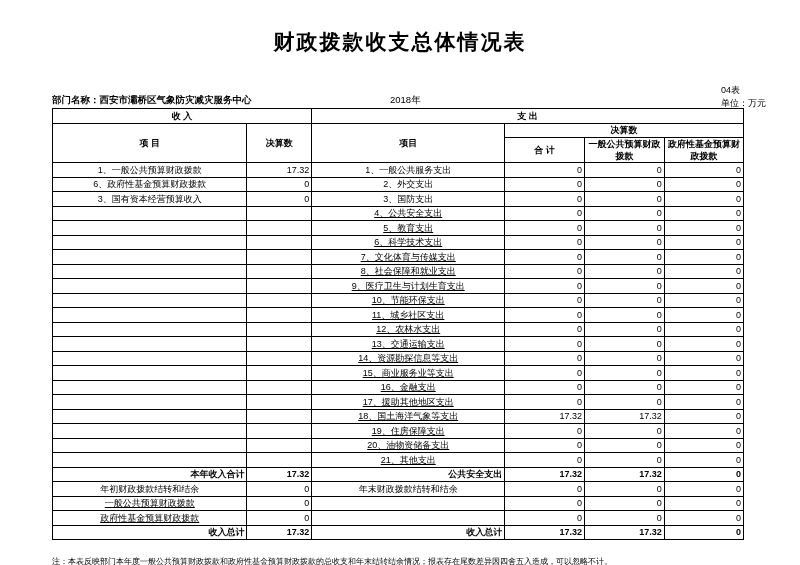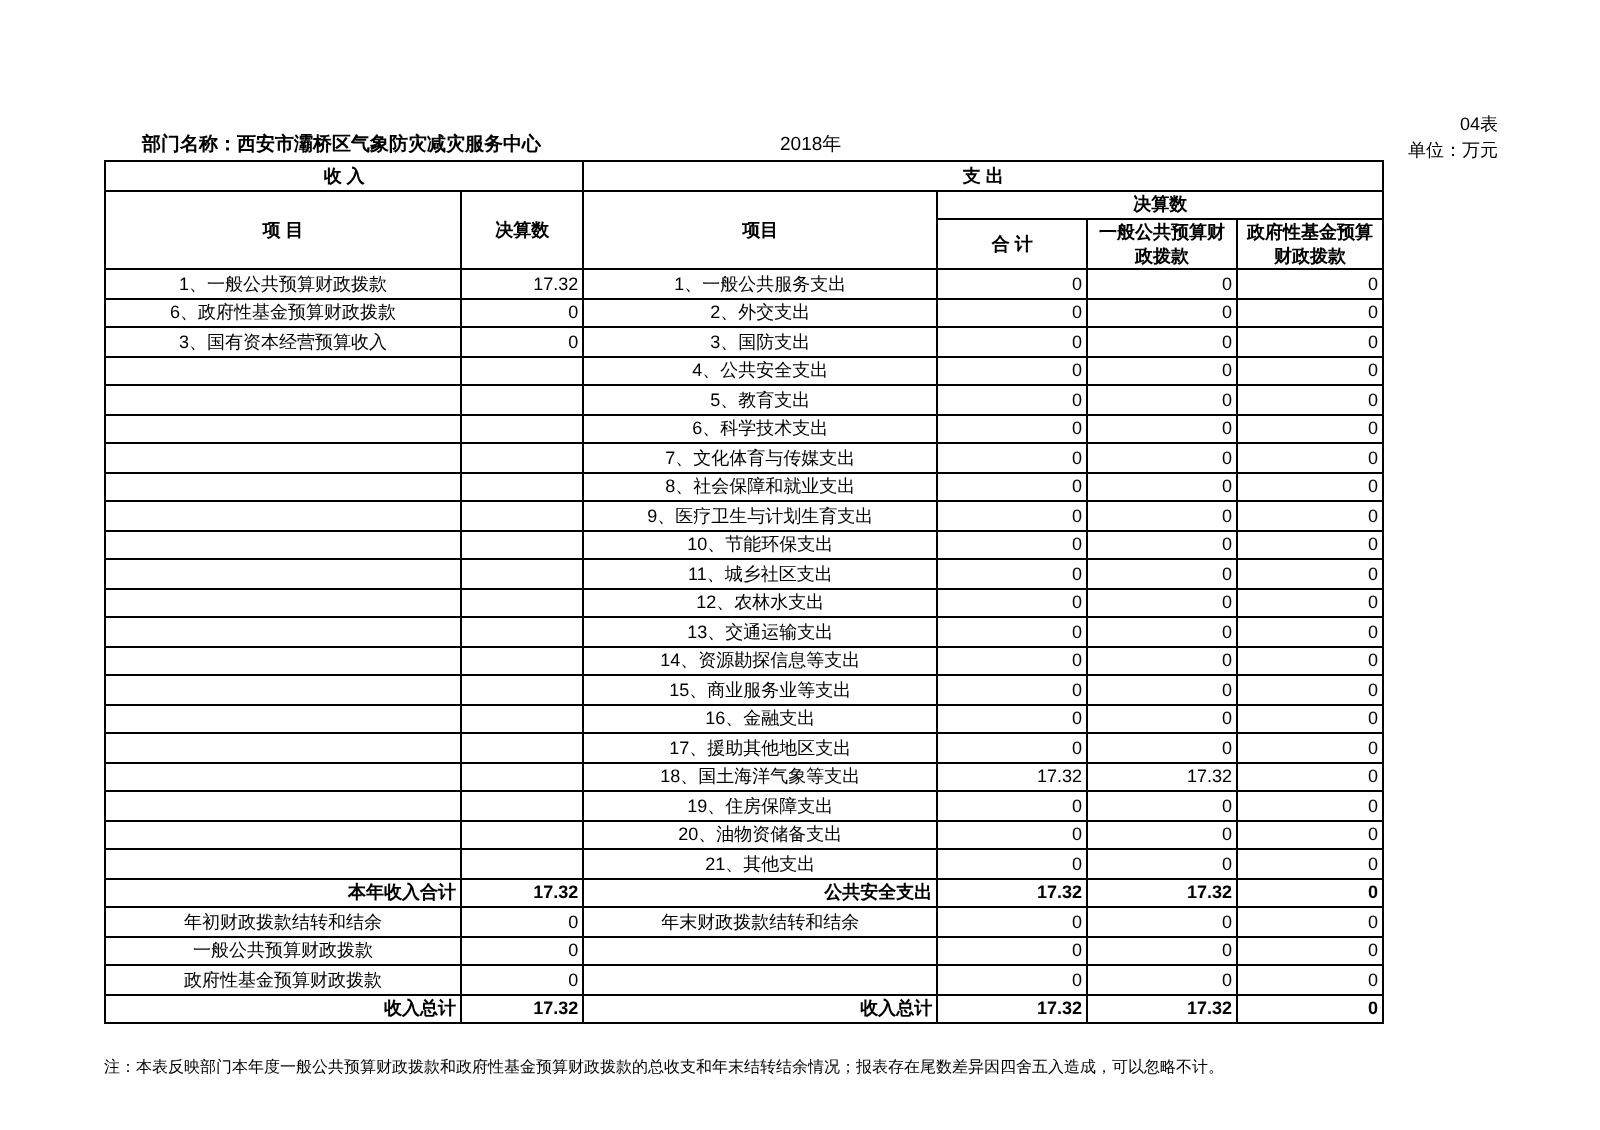"财政拨款收支总体情况表" div.title { html: none -> <div>财政拨款收支总体情况表</div> }
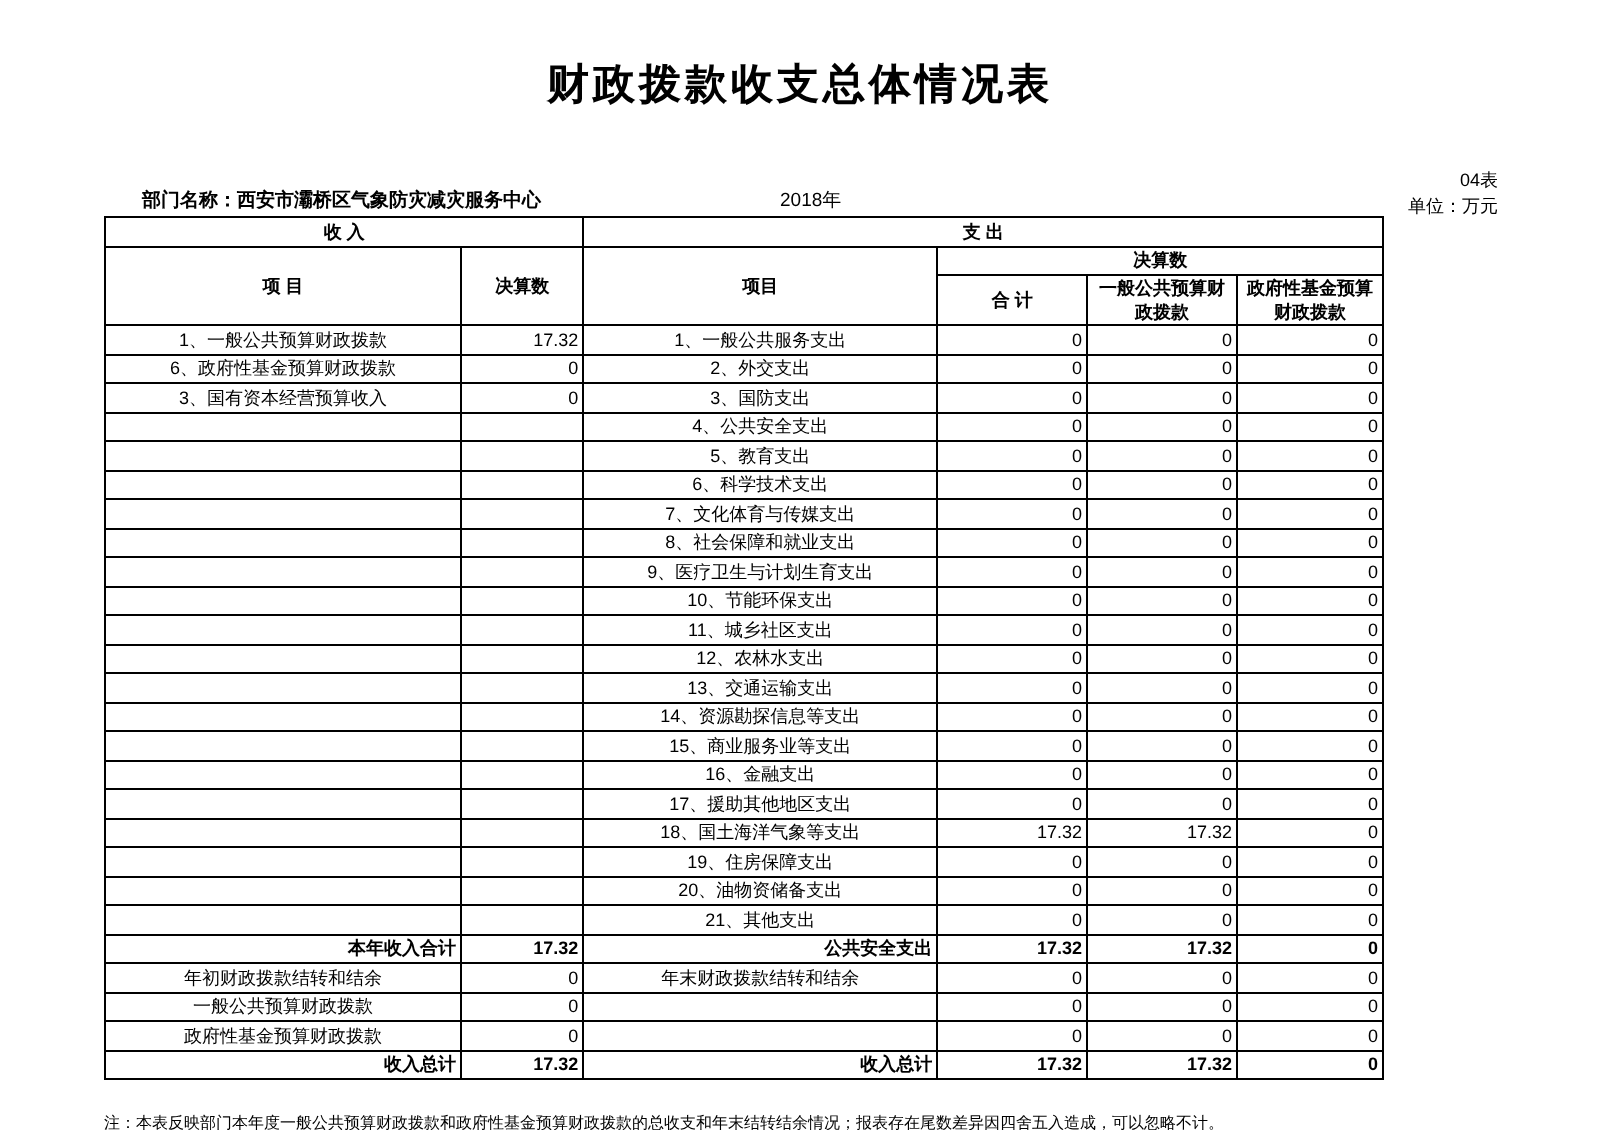"04表" .meta-right { right: 51px -> 34px; text-align: right -> left }
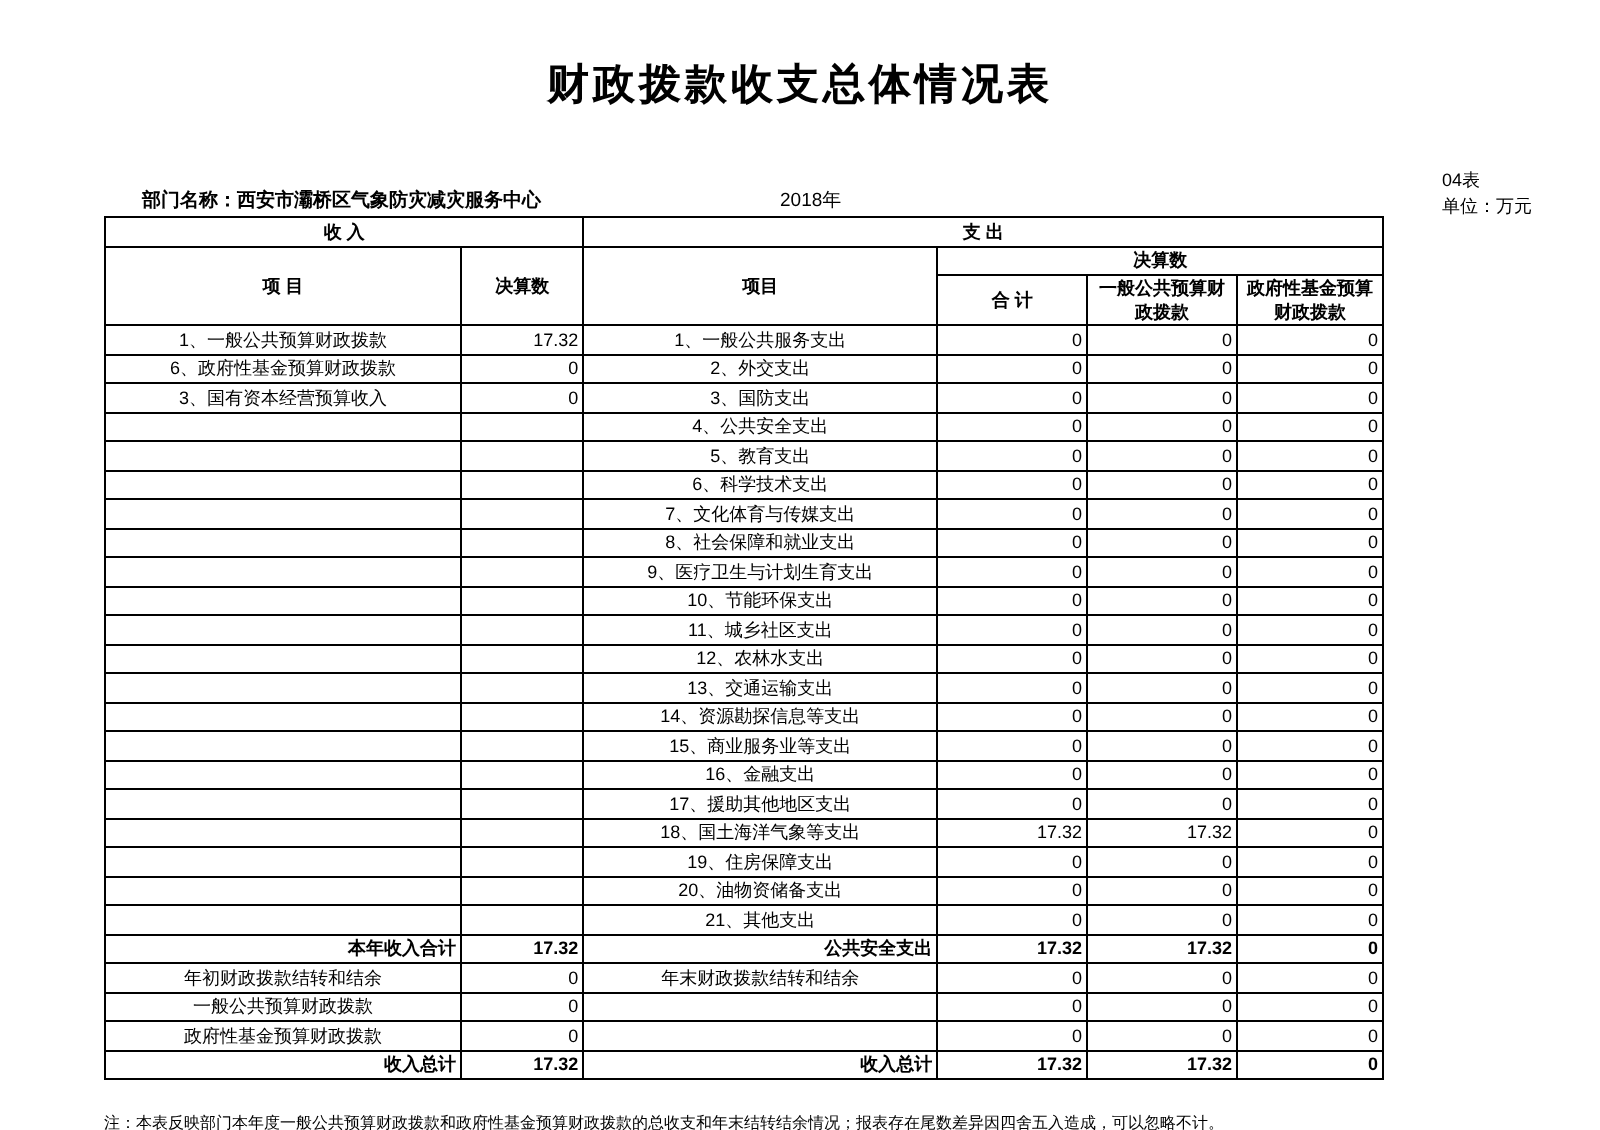"部门名称：西安市灞桥区气象防灾减灾服务中心" .meta-left { margin-left: 19px -> none }
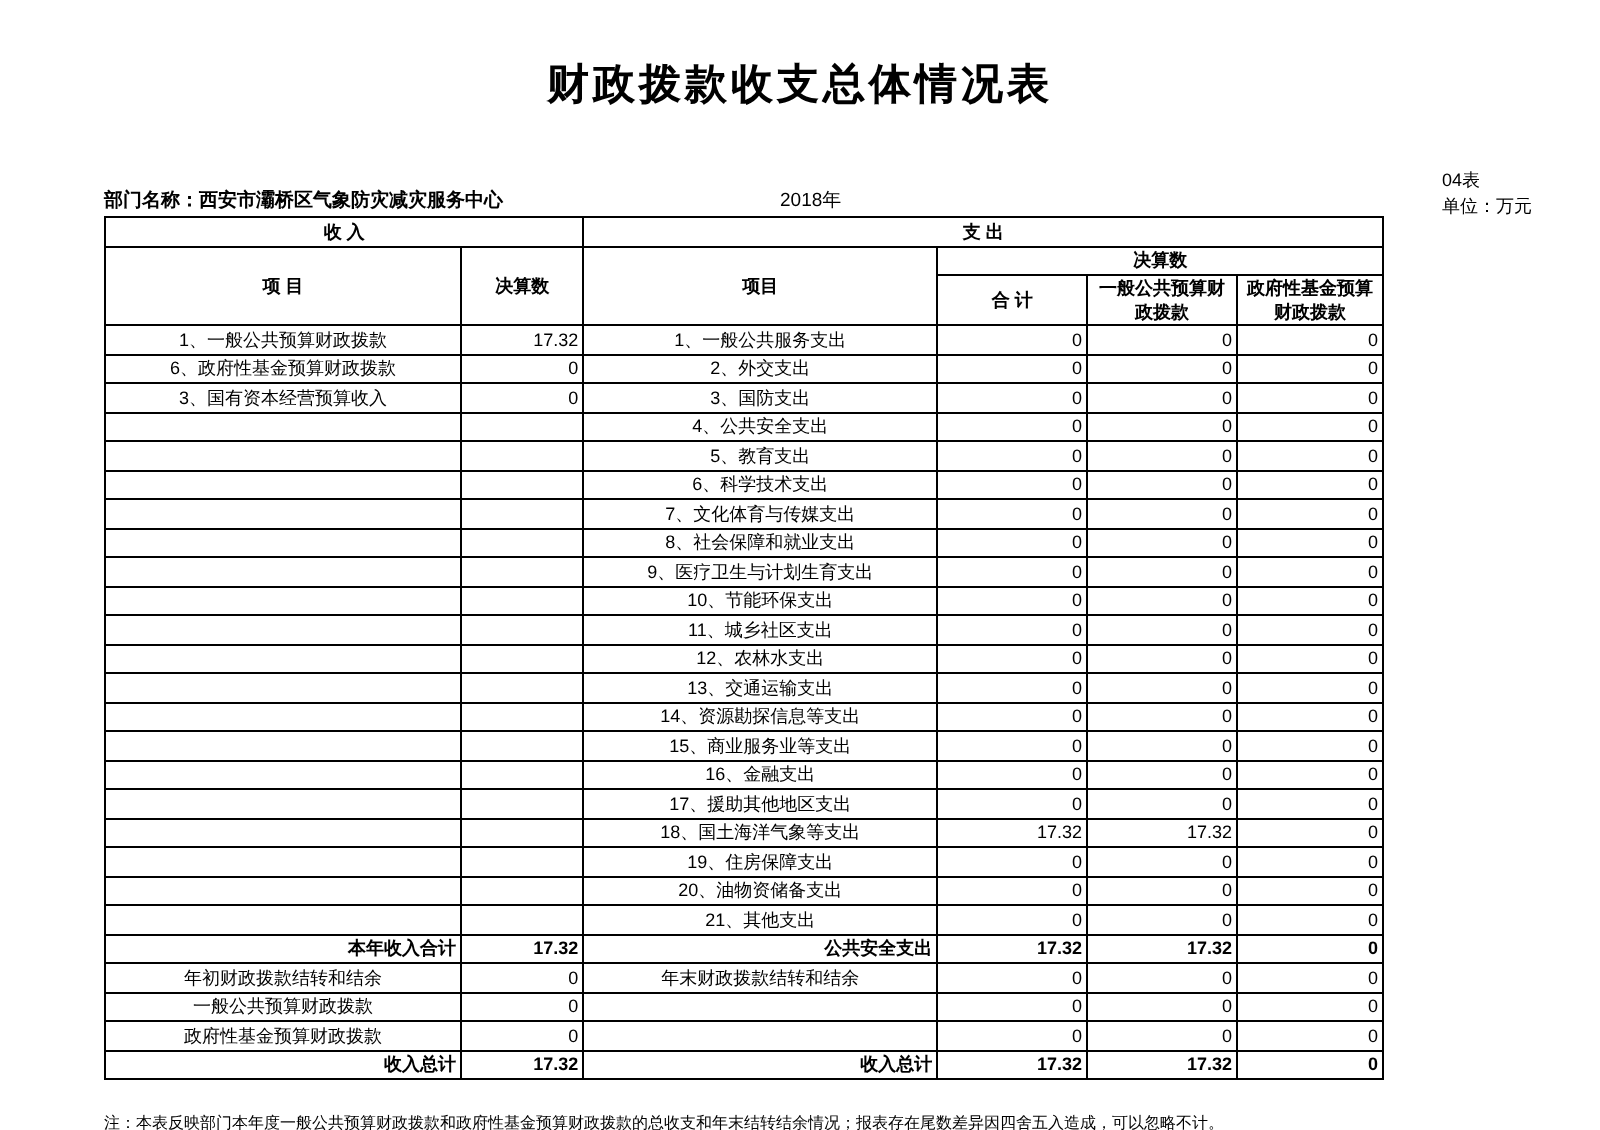"收 入" table.main { width: 640px -> 692px }
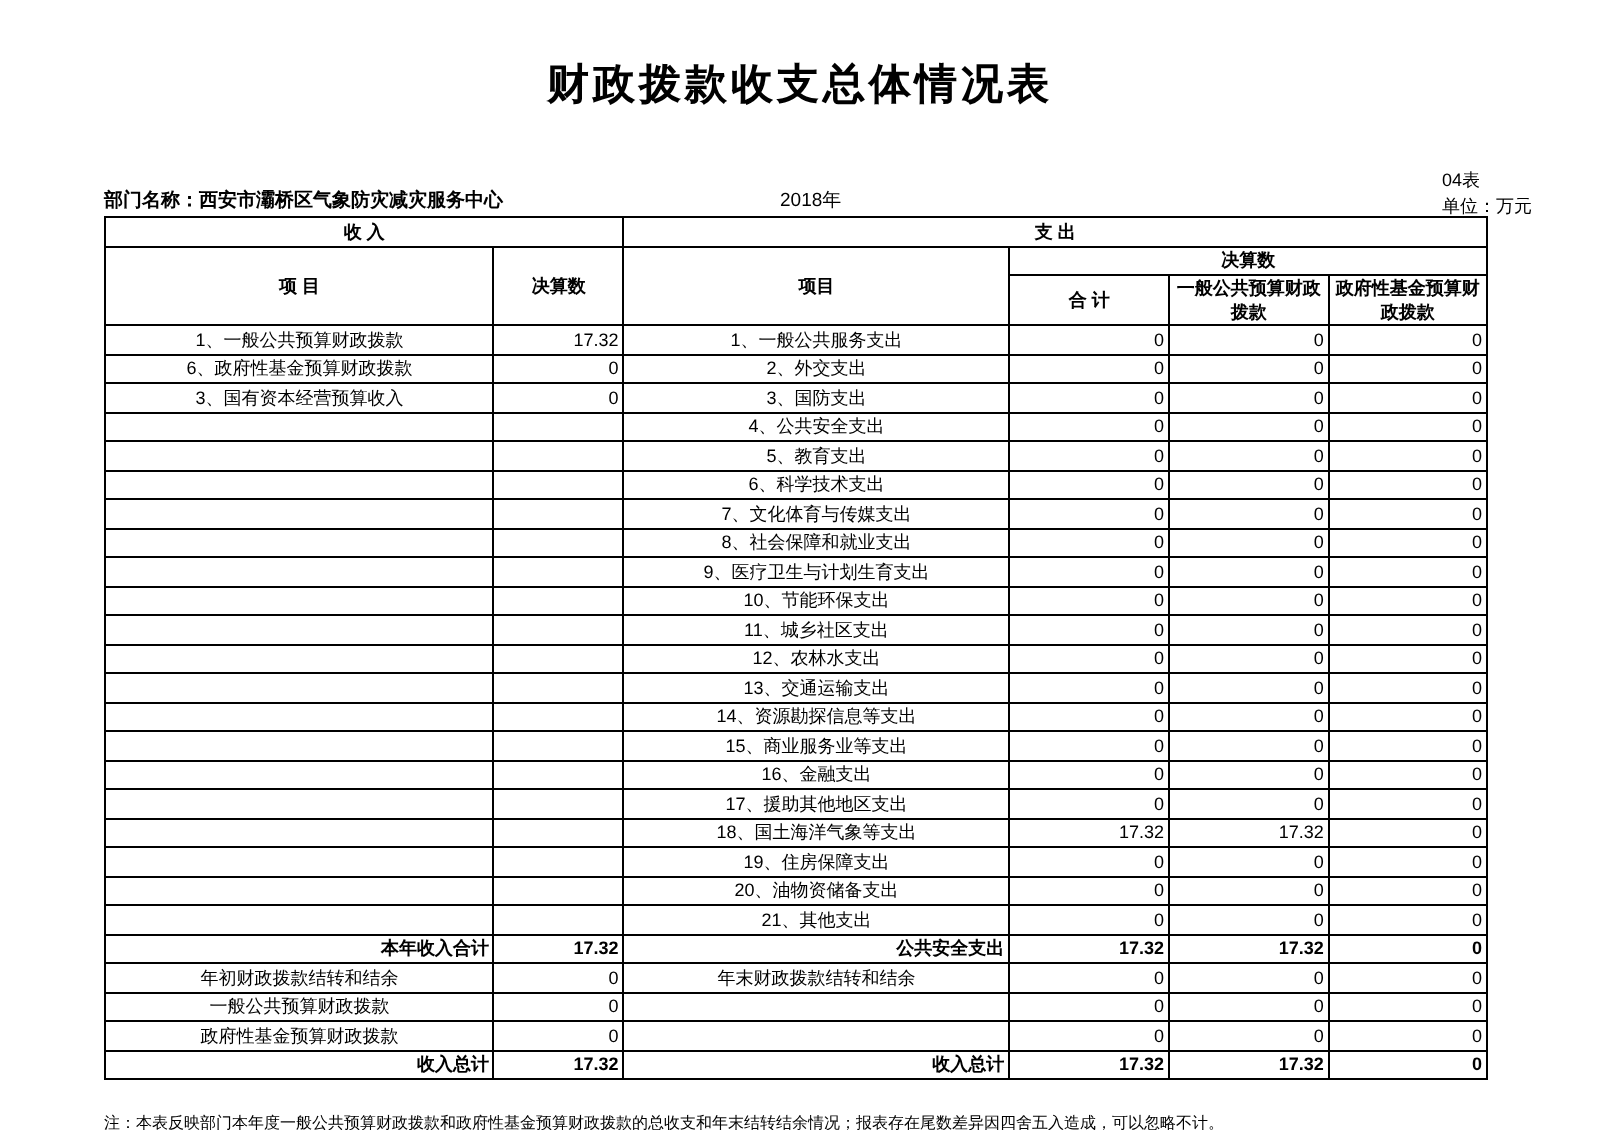"4、公共安全支出" .indent2 { text-decoration: none -> underline }
